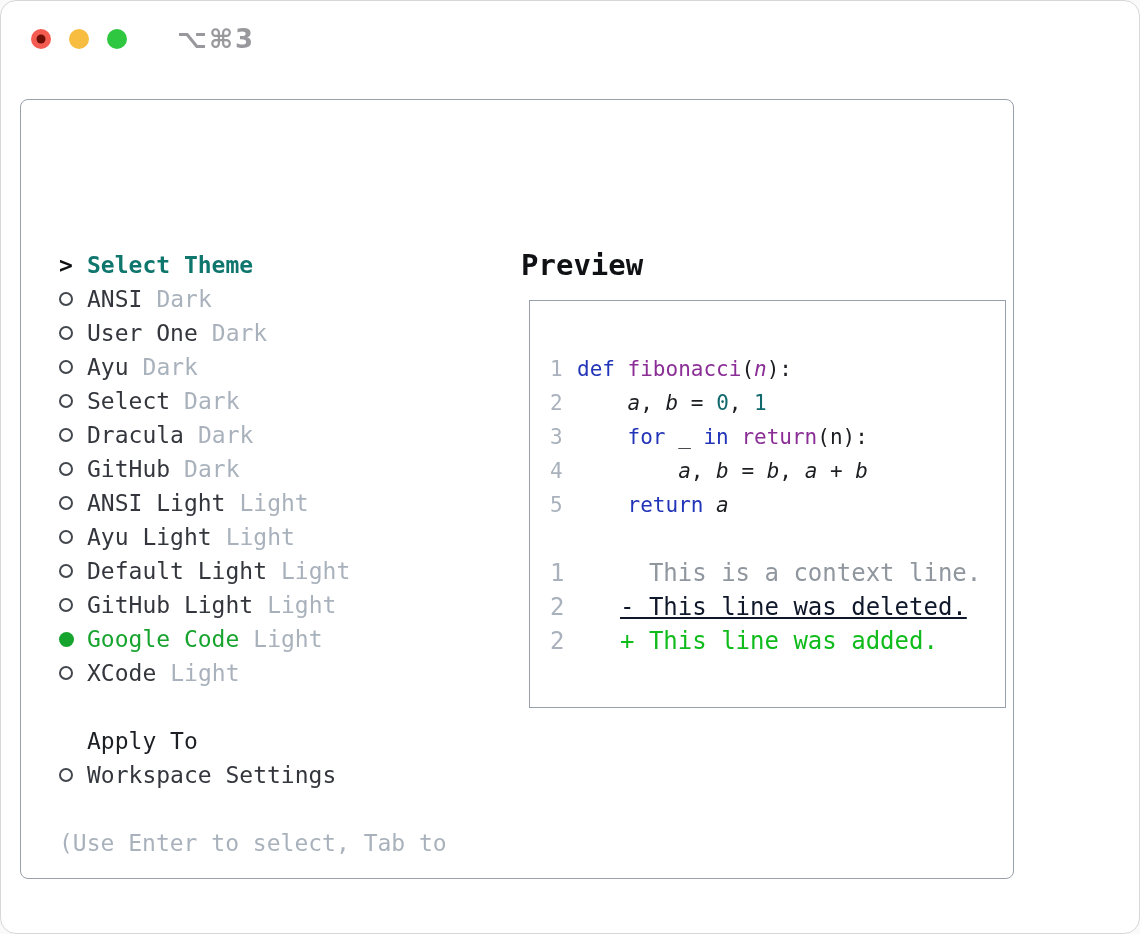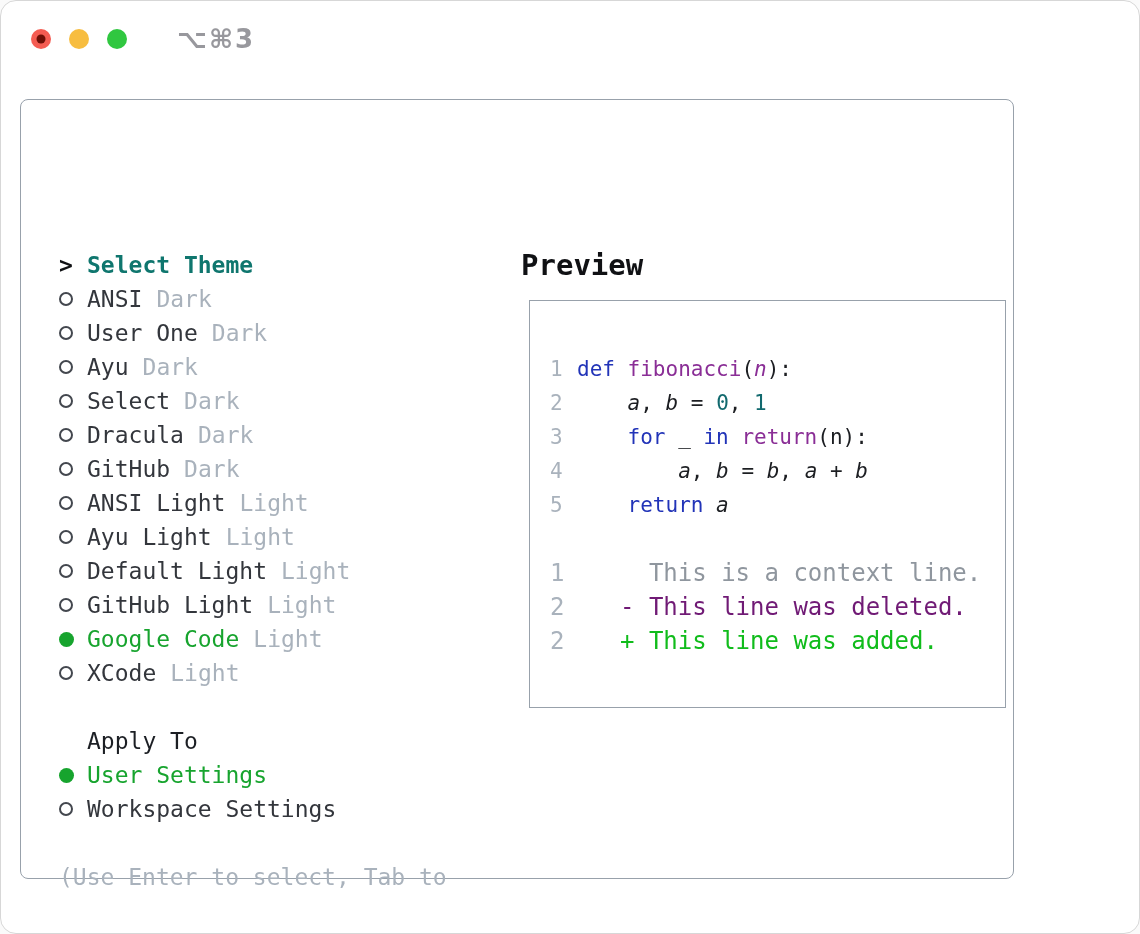"- This line was deleted." .diff-deleted { color: #701a75 -> #0f172a; text-decoration: none -> underline }
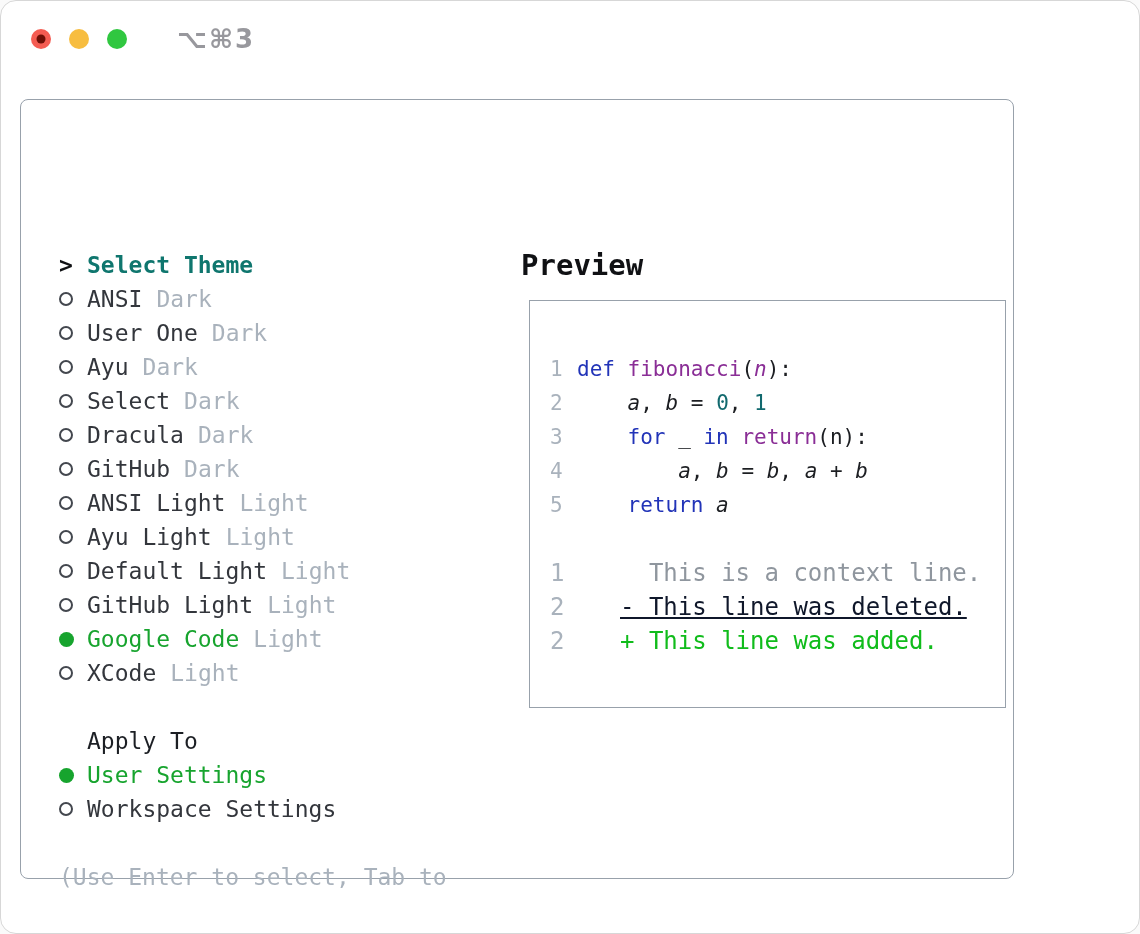"User Settings" div.row { html: <div><span><span></span></span><span>User Settings</span></div> -> none }
